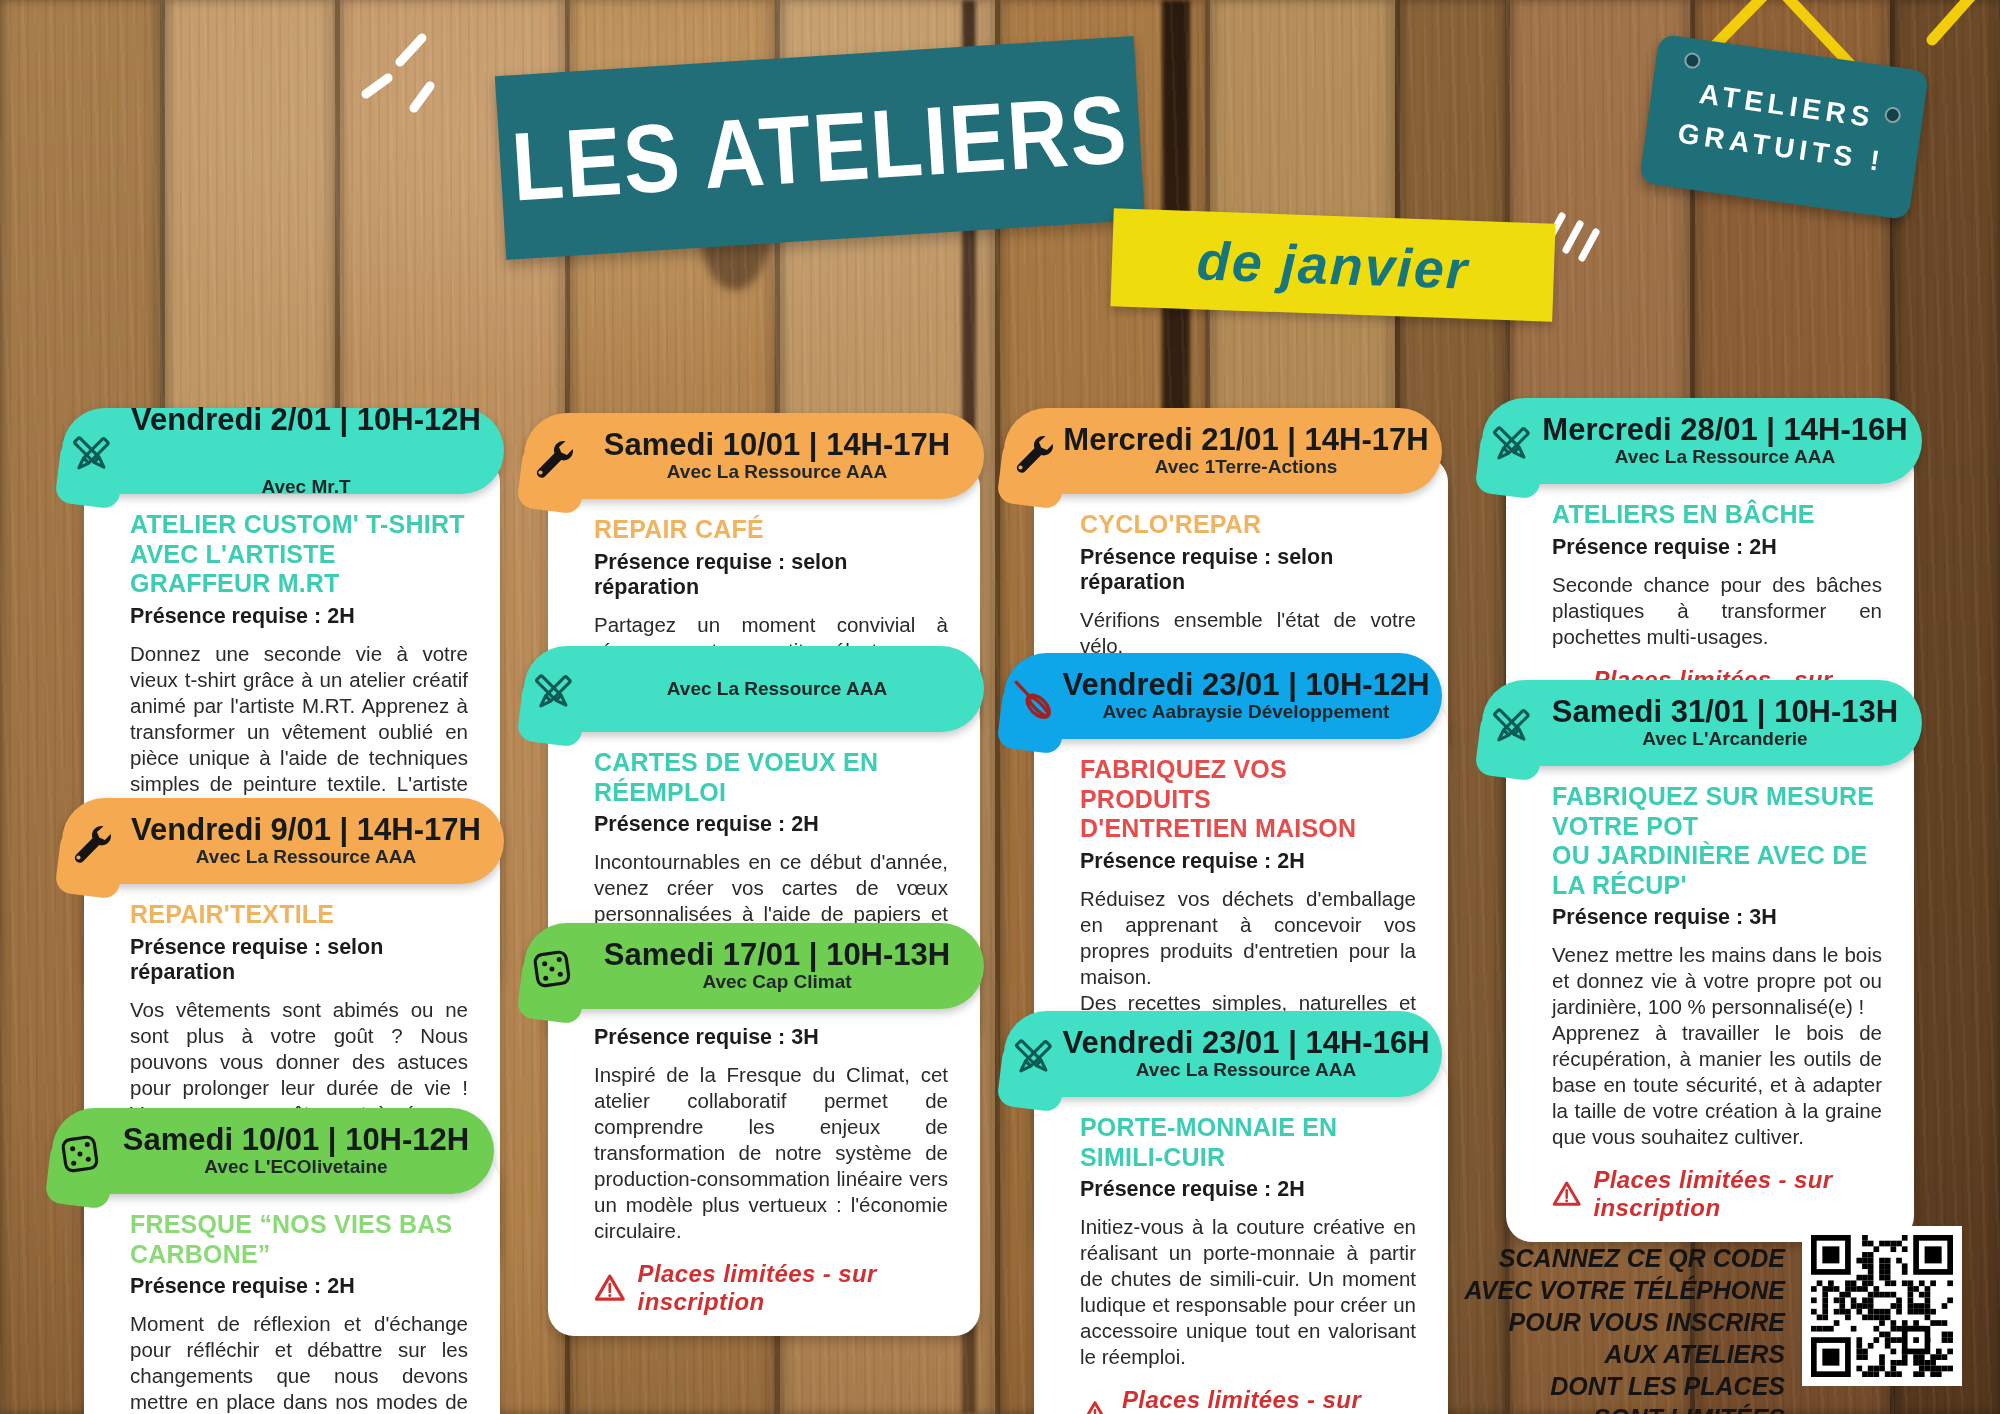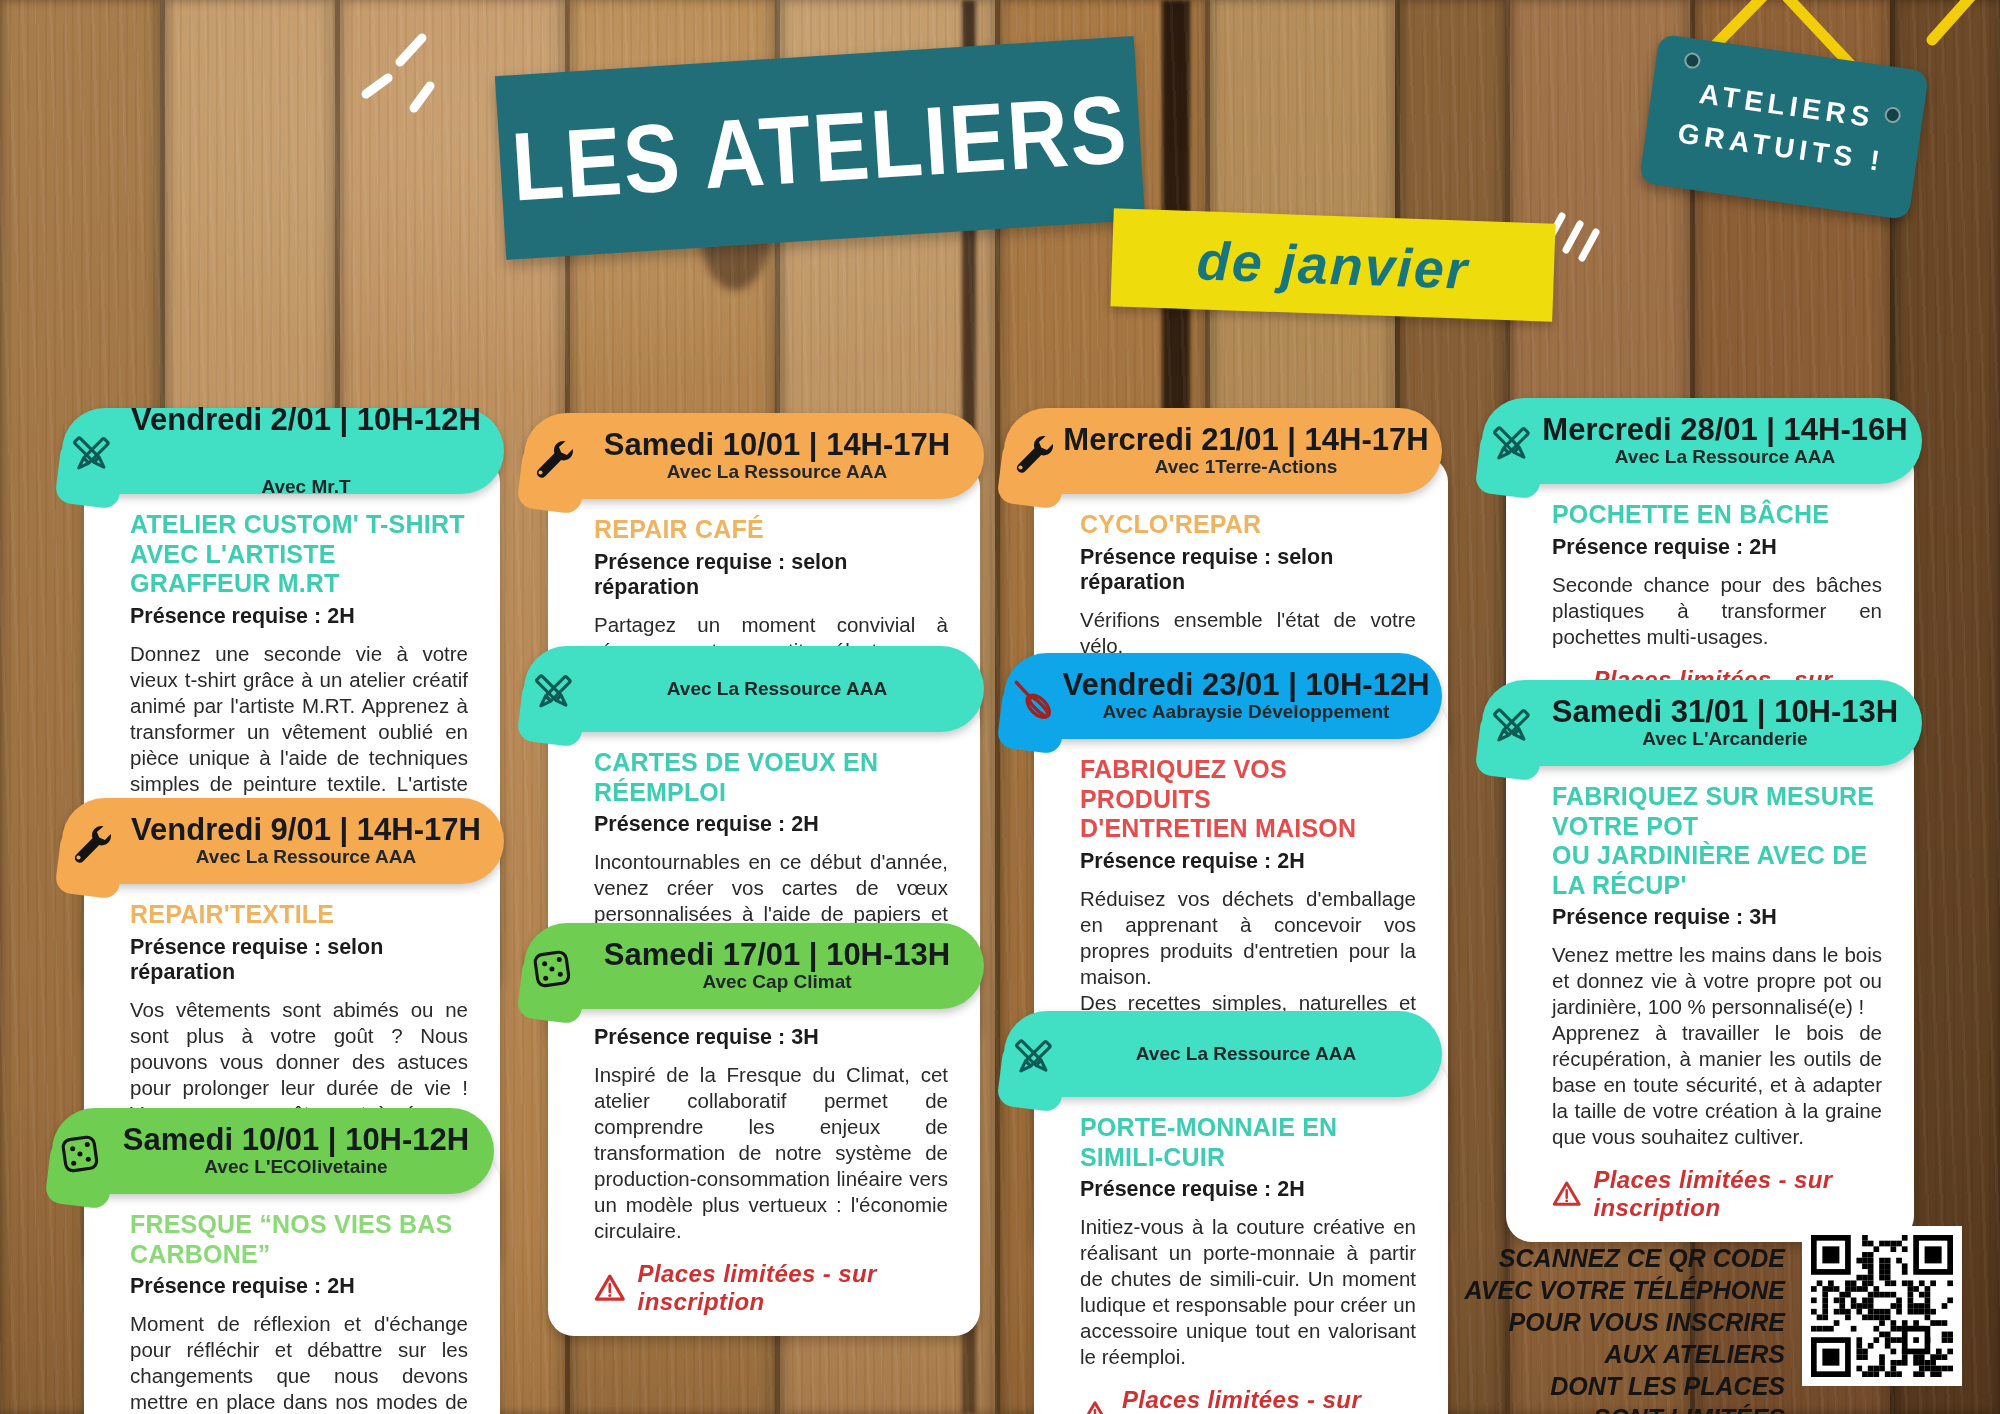"POCHETTE EN BÂCHE" div.card-title { text: POCHETTE -> ATELIERS }
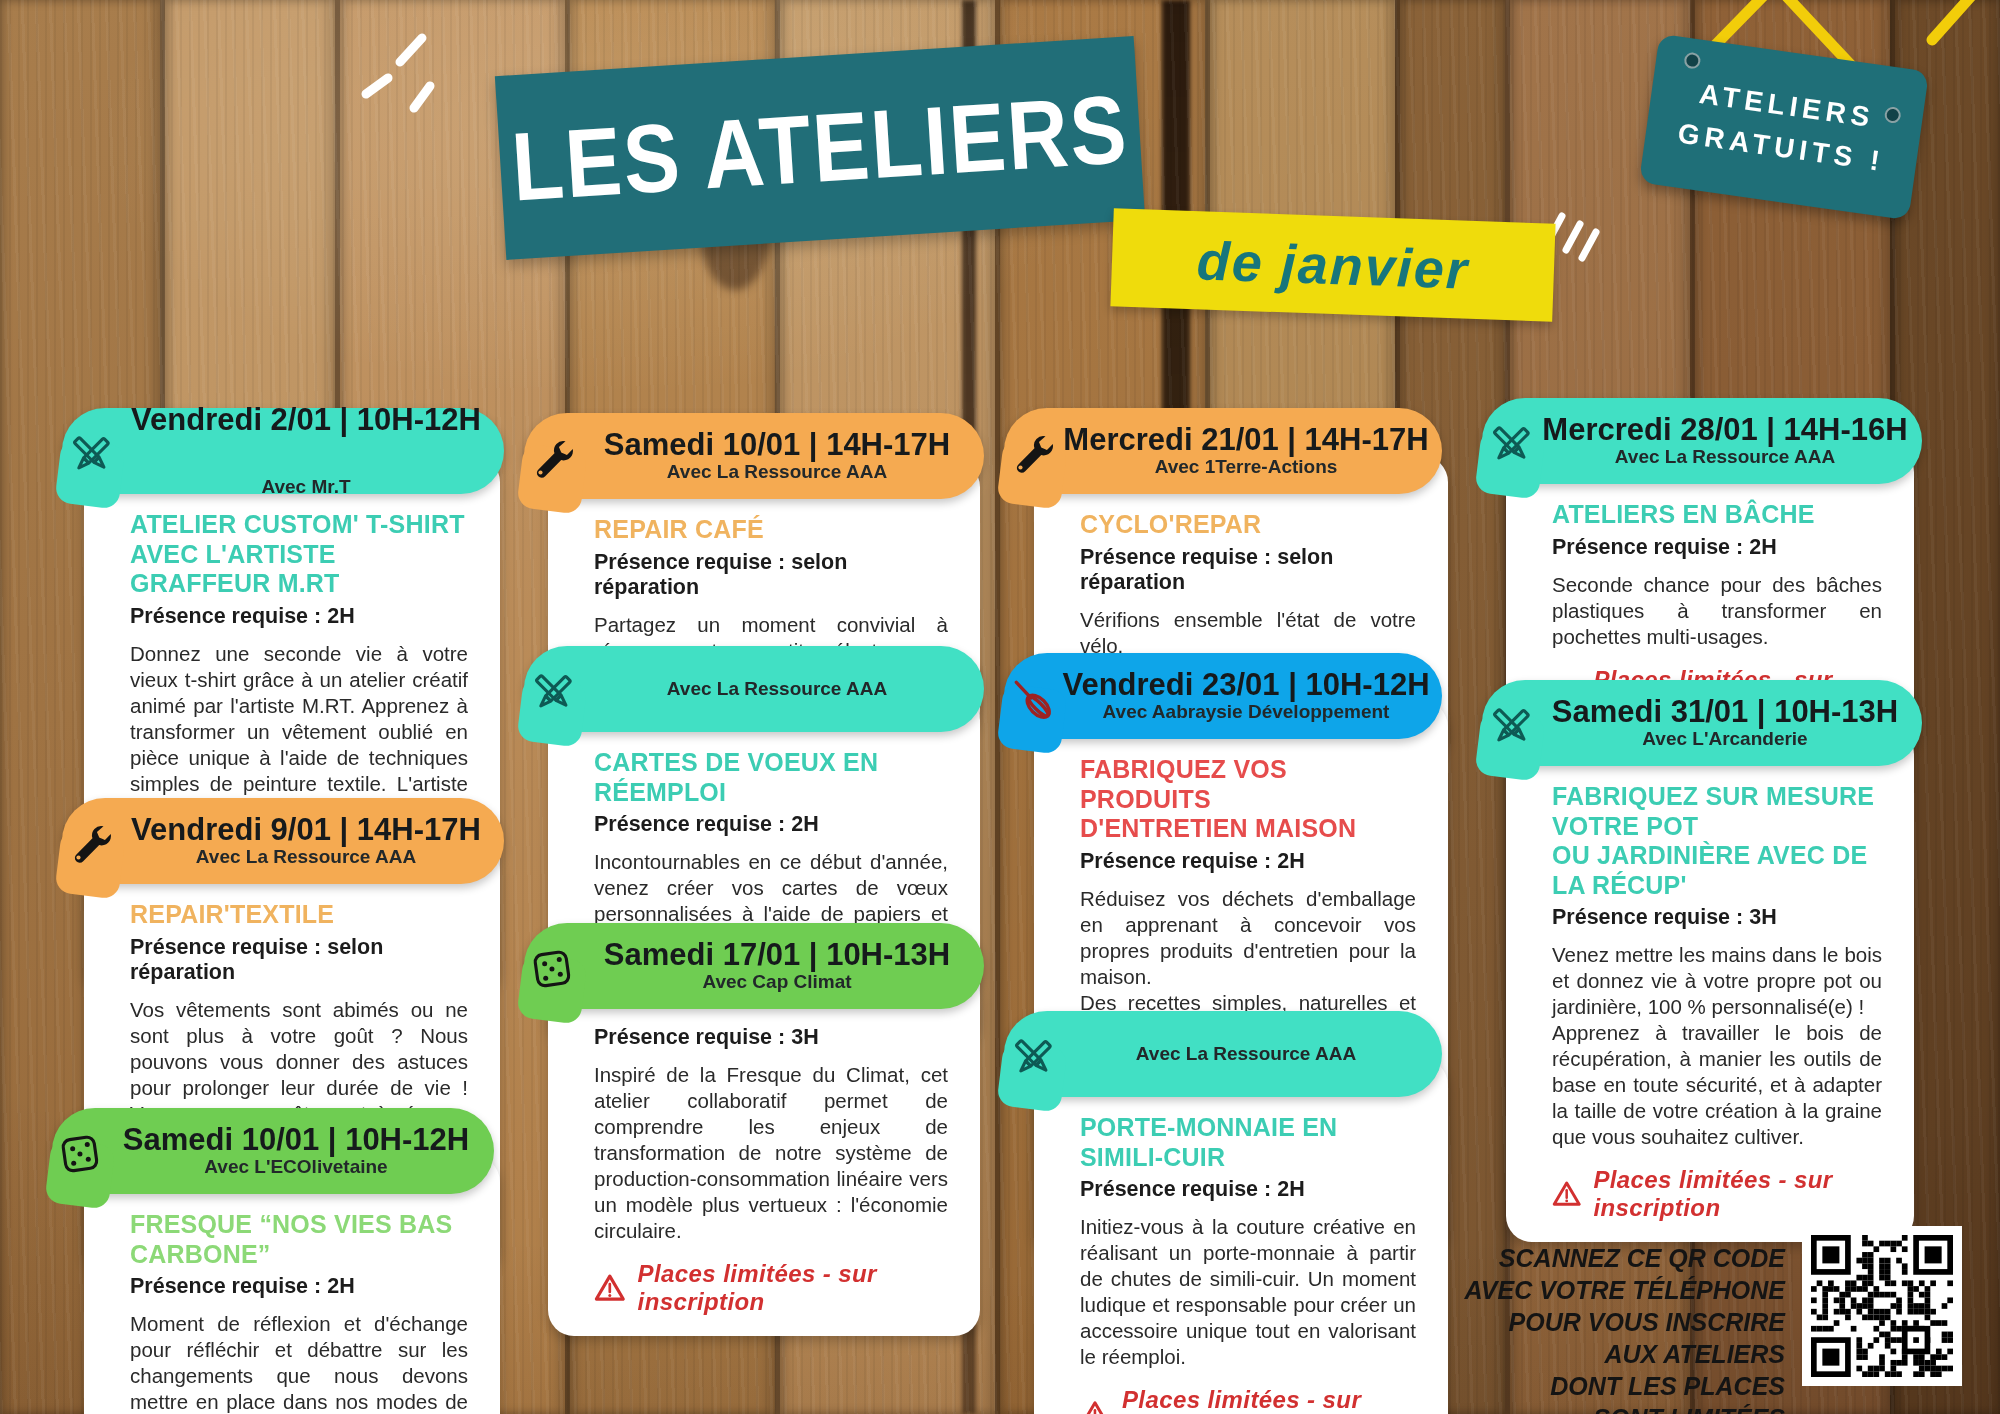"Vendredi 23/01 | 14H-16H" span.date { html: none -> <span>Vendredi 23/01 | 14H-16H</span> }
